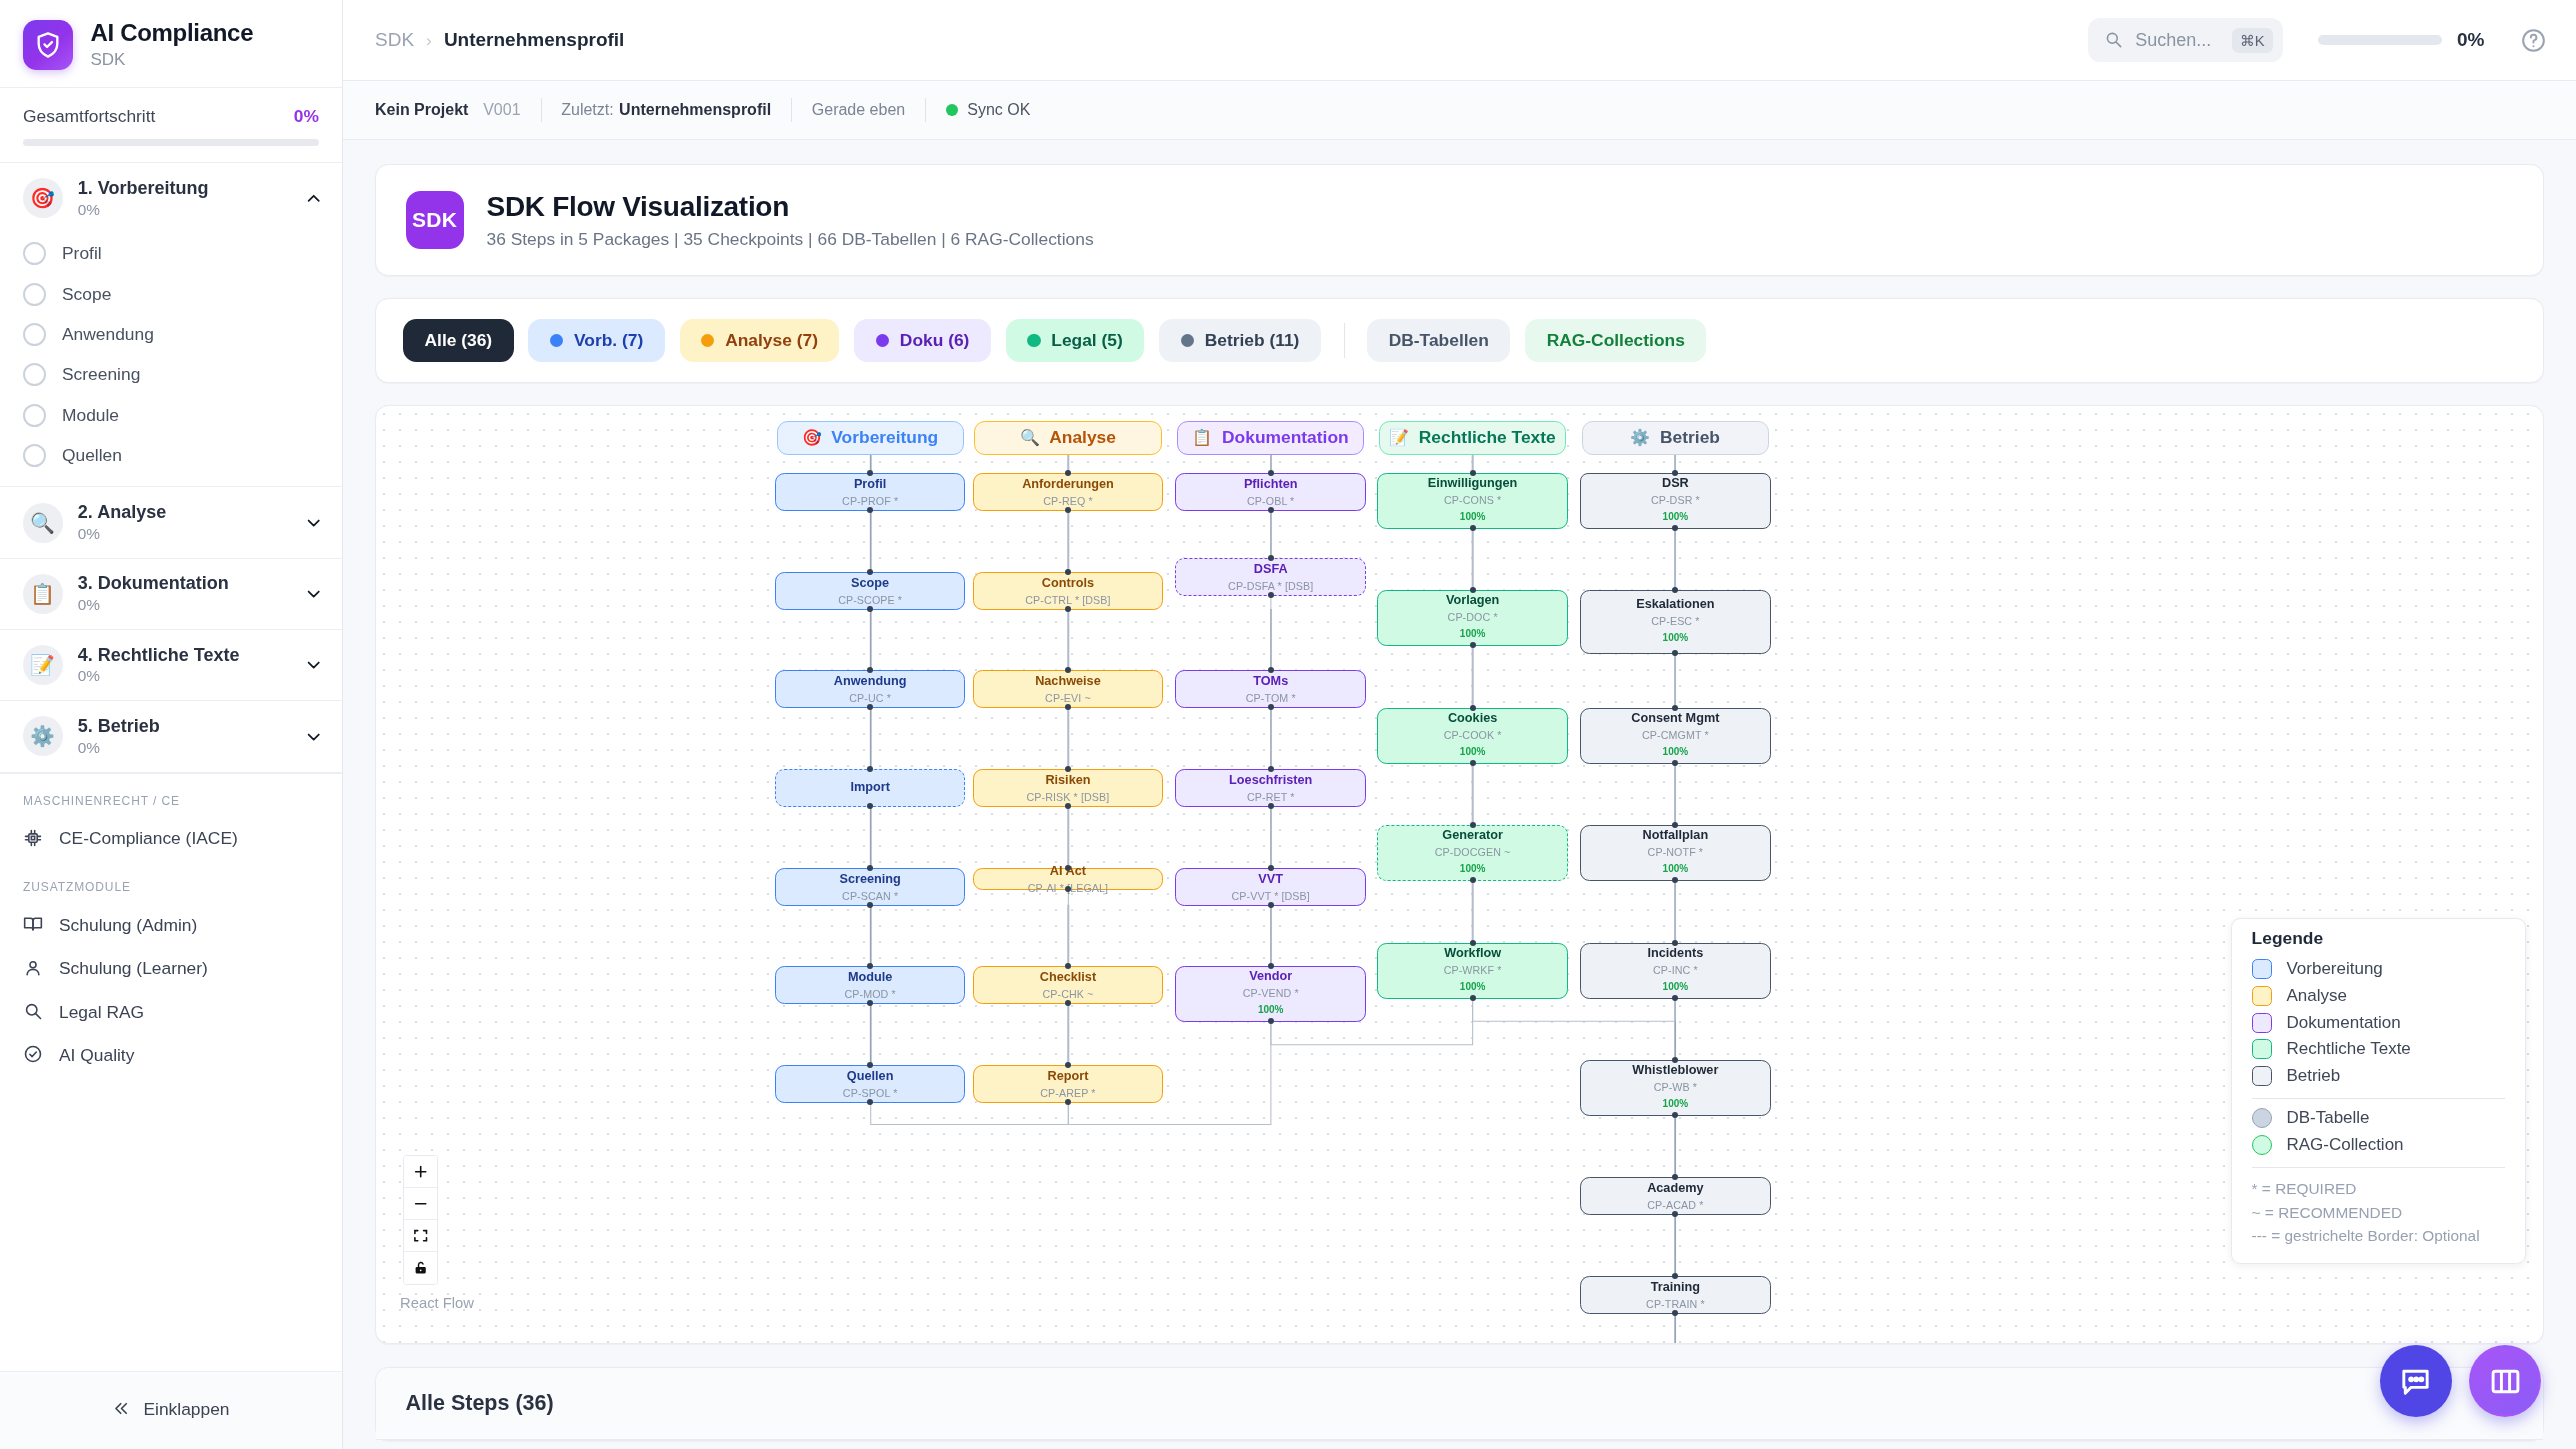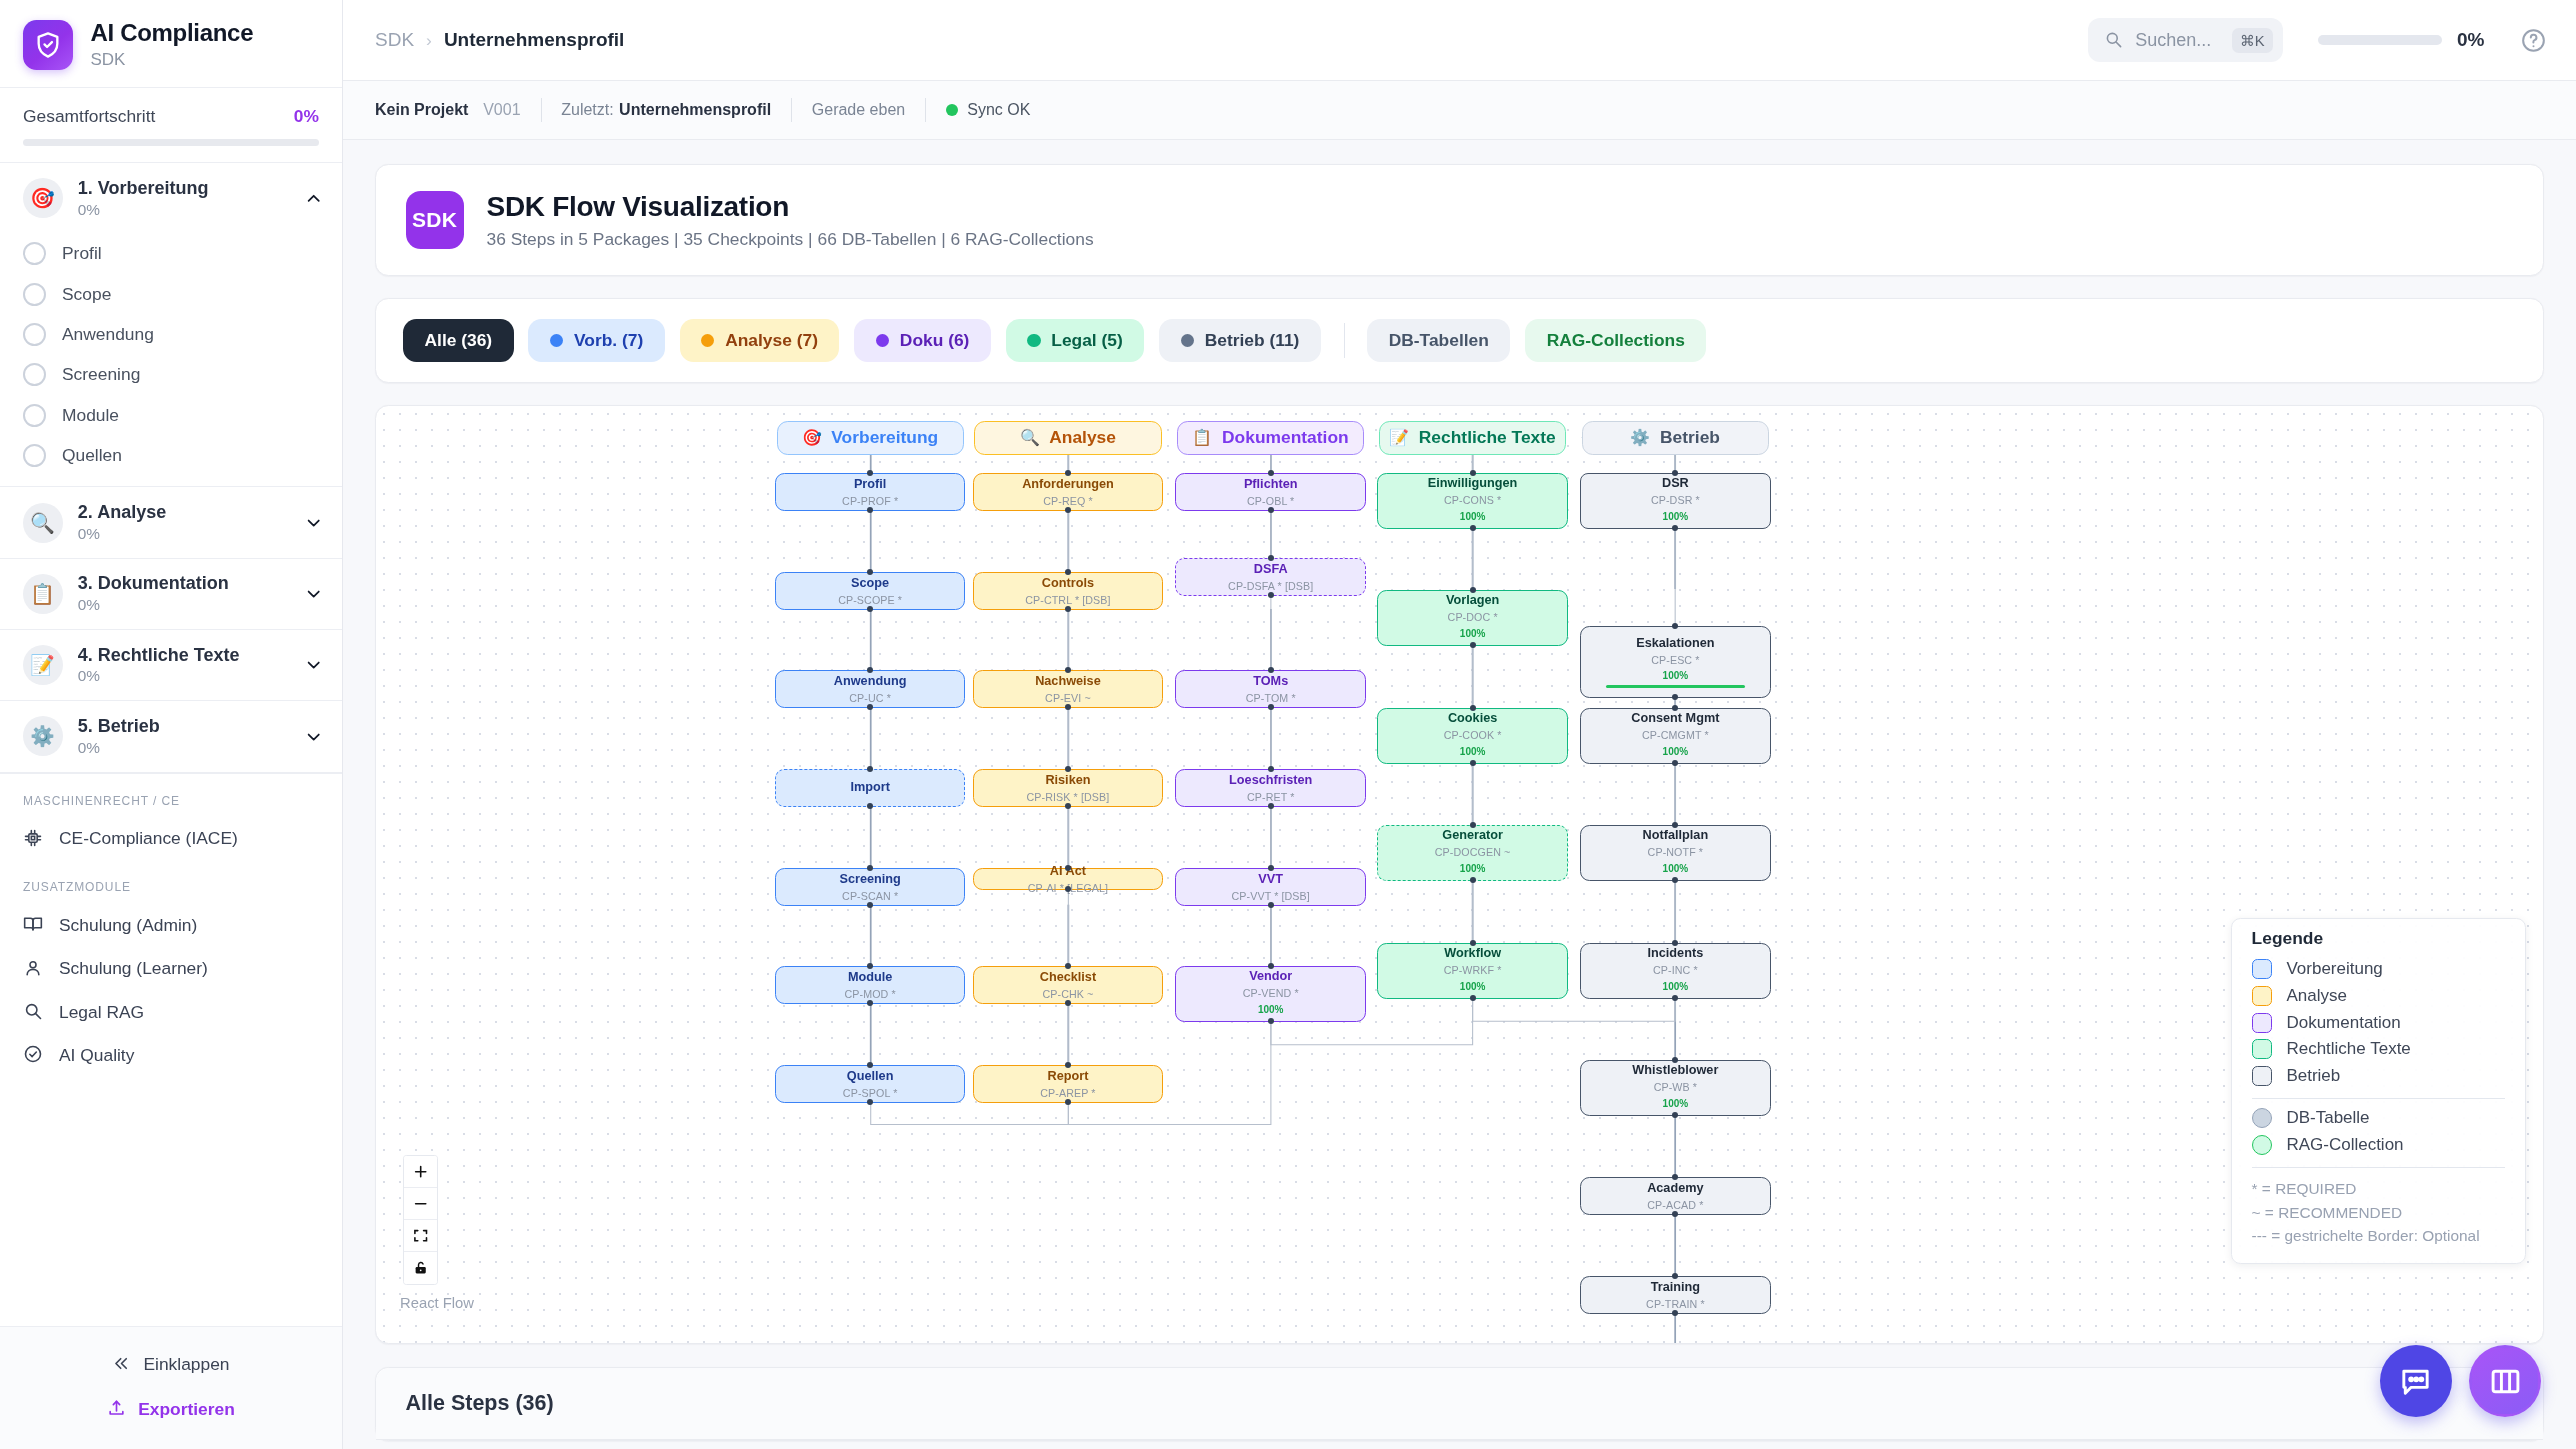"Eskalationen" div.node { height: 72px -> 64px; margin-top: 36px -> none }
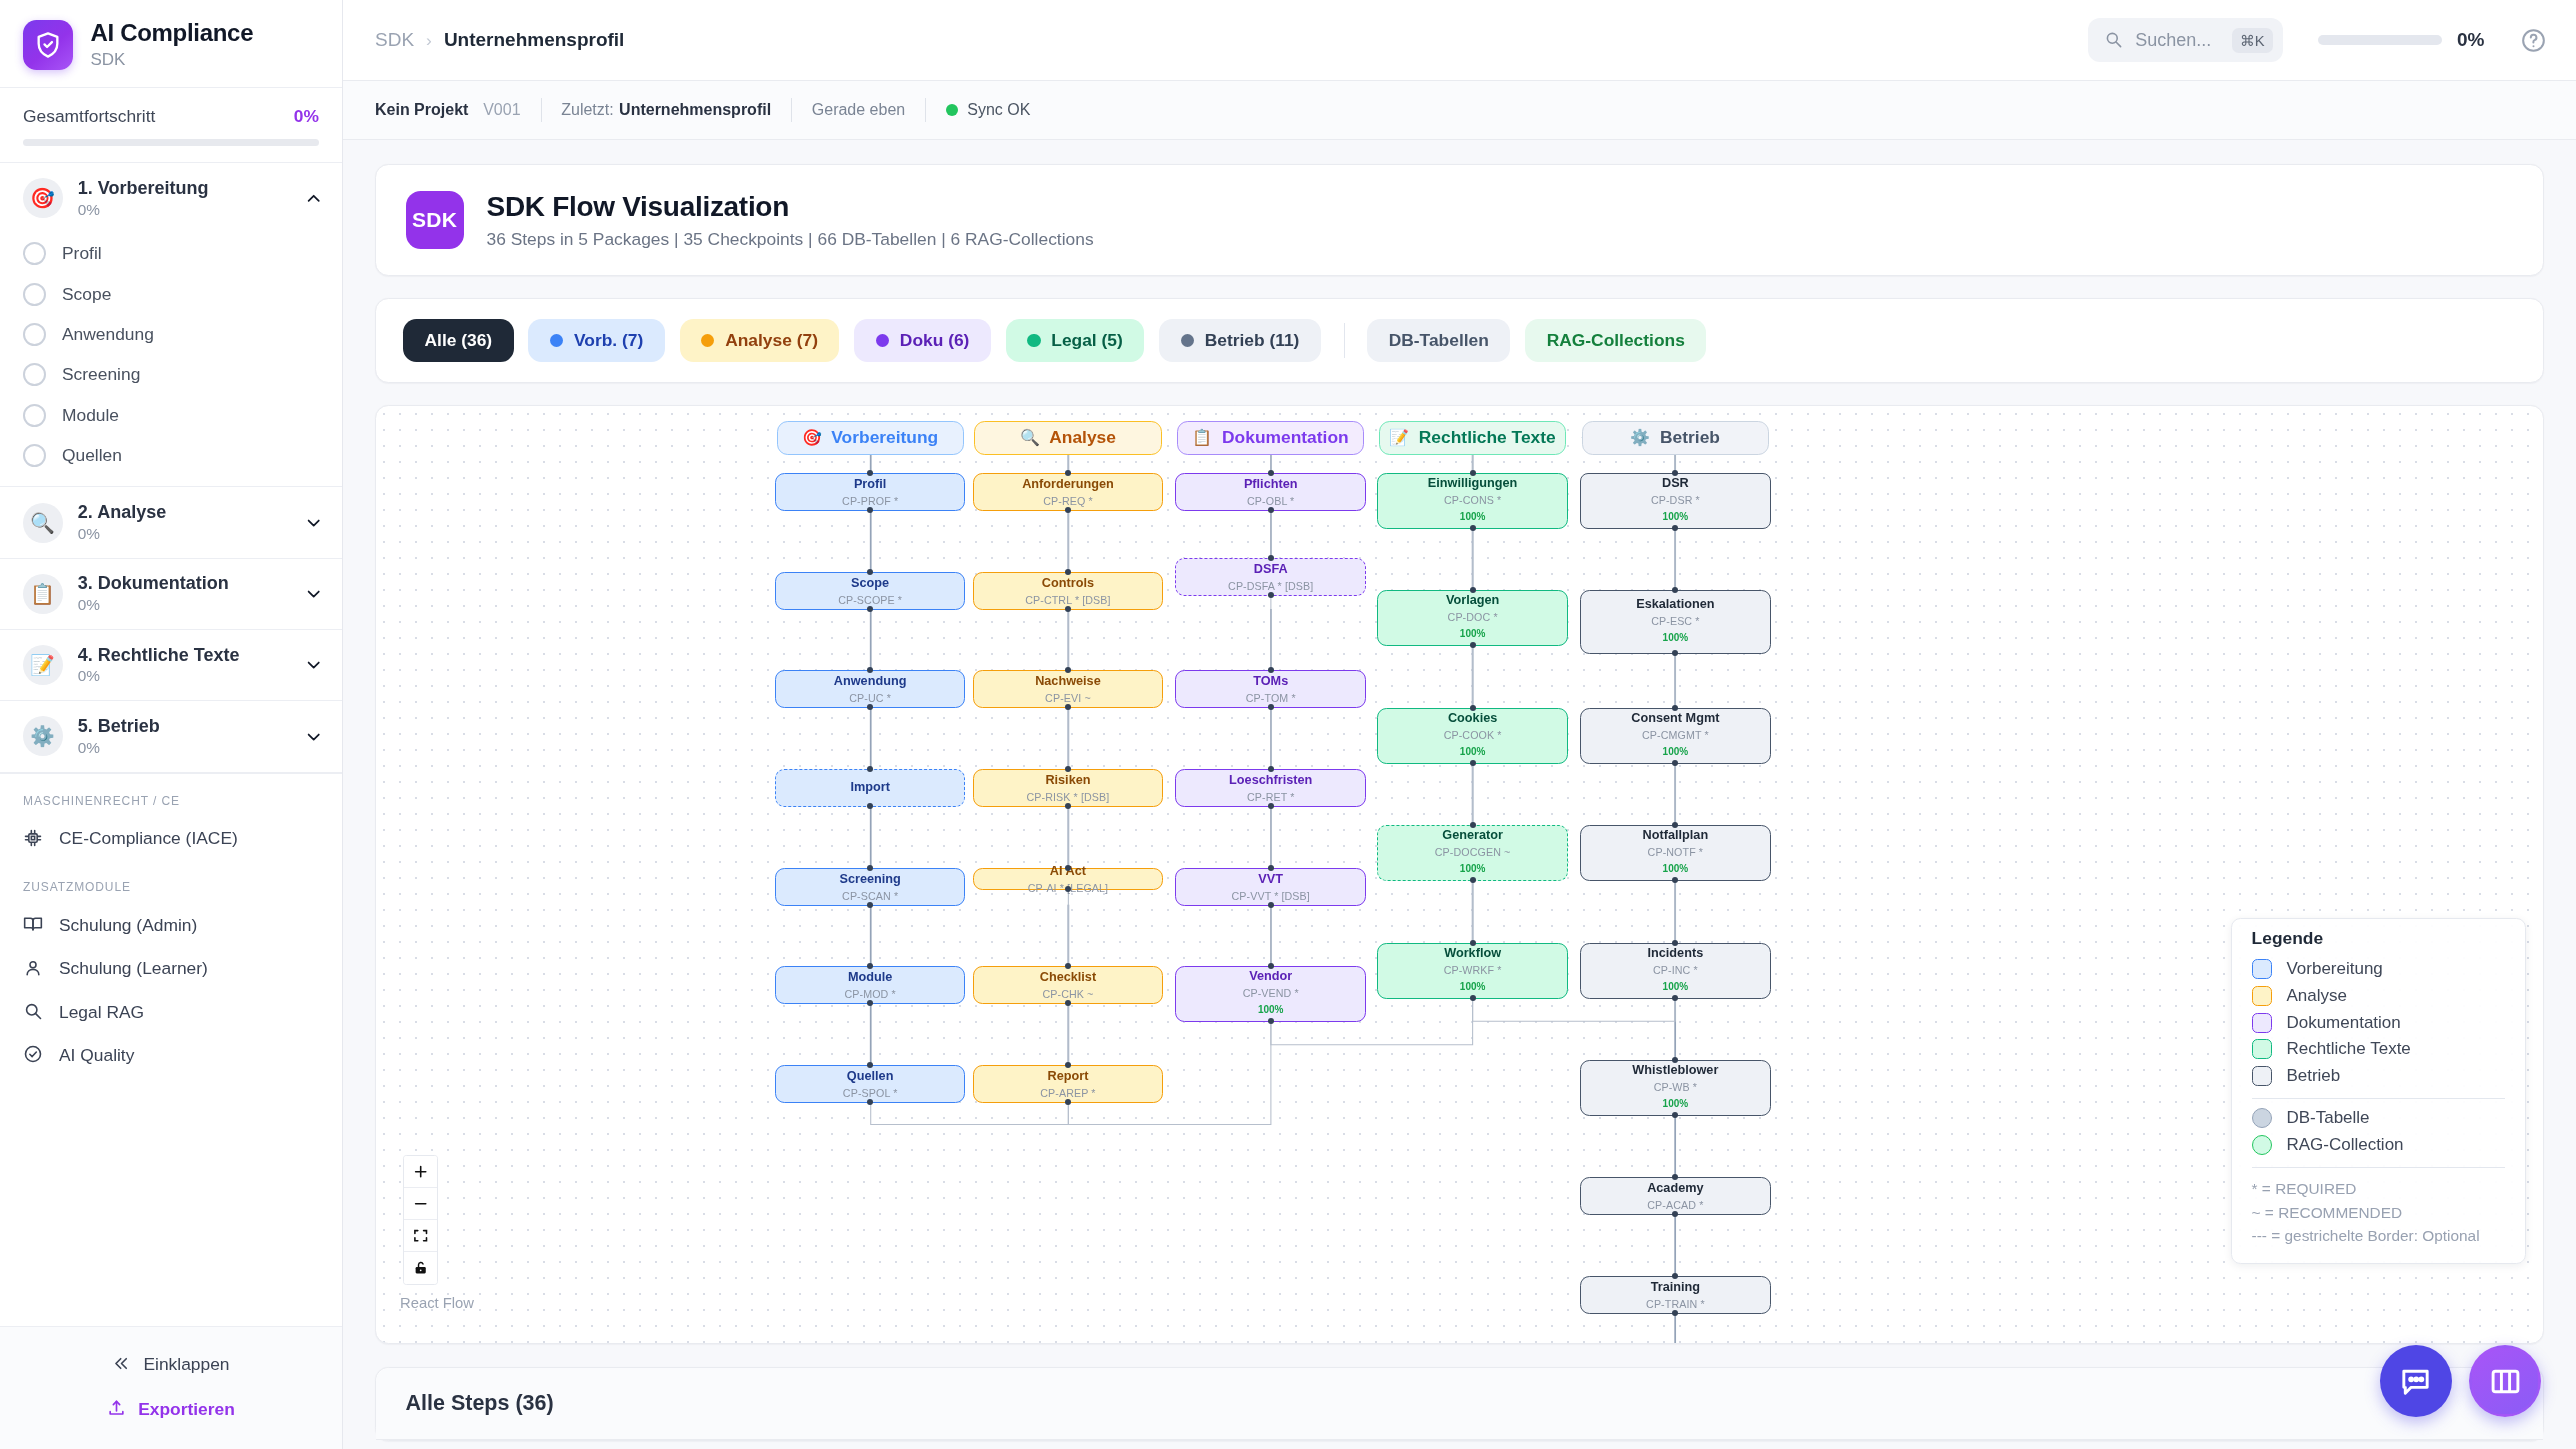"Exportieren" div.foot-btn { html: <div> <span> <svg> <path></path> <path></path> <polyline></polyline> </svg> </span> <span>Exportieren</span> </div> -> none }
